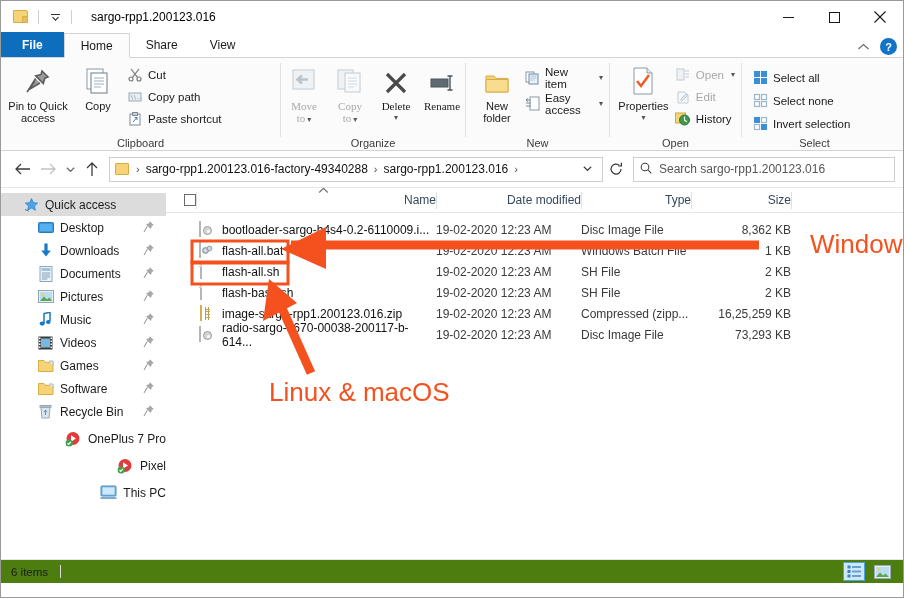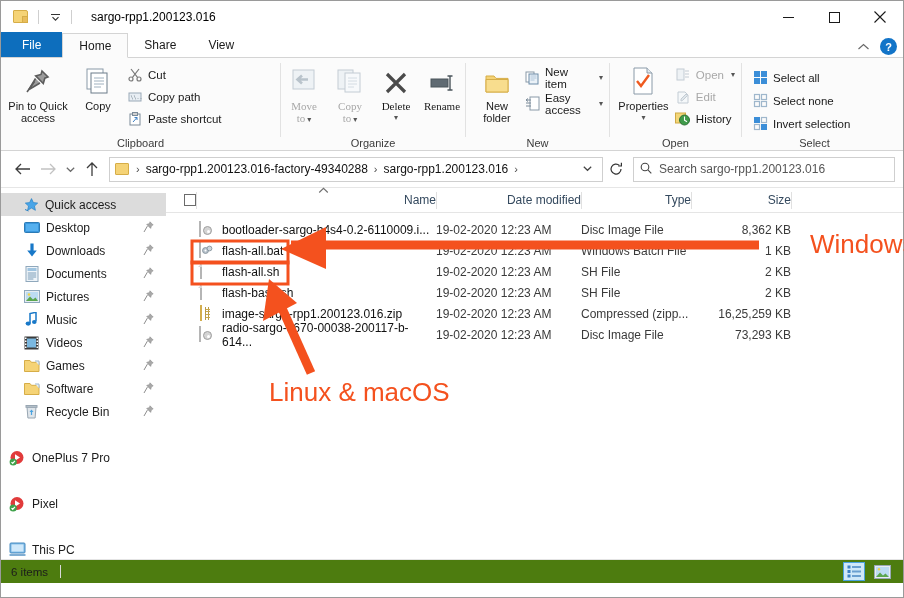"File" .tab-item.file { font-weight: 400 -> 700 }
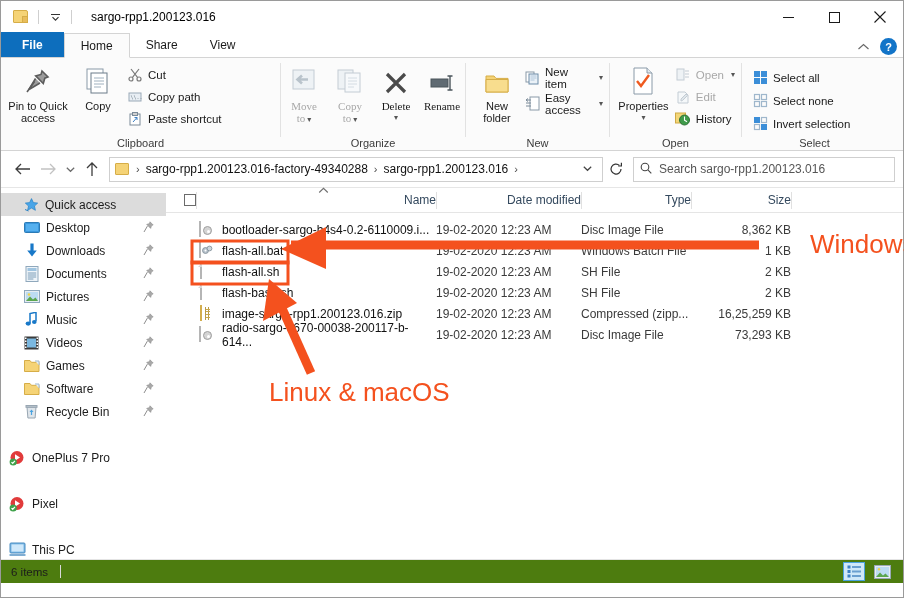"Desktop" .side-row.indent { padding-left: 22px -> 36px }
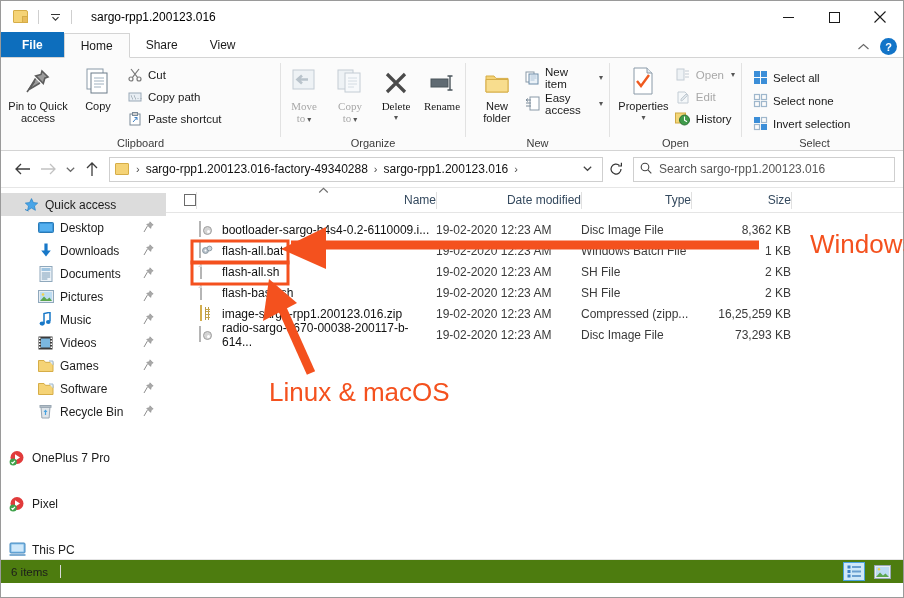"OnePlus 7 Pro" .side-row.root { justify-content: none -> flex-end; margin-top: 23px -> 4px }
